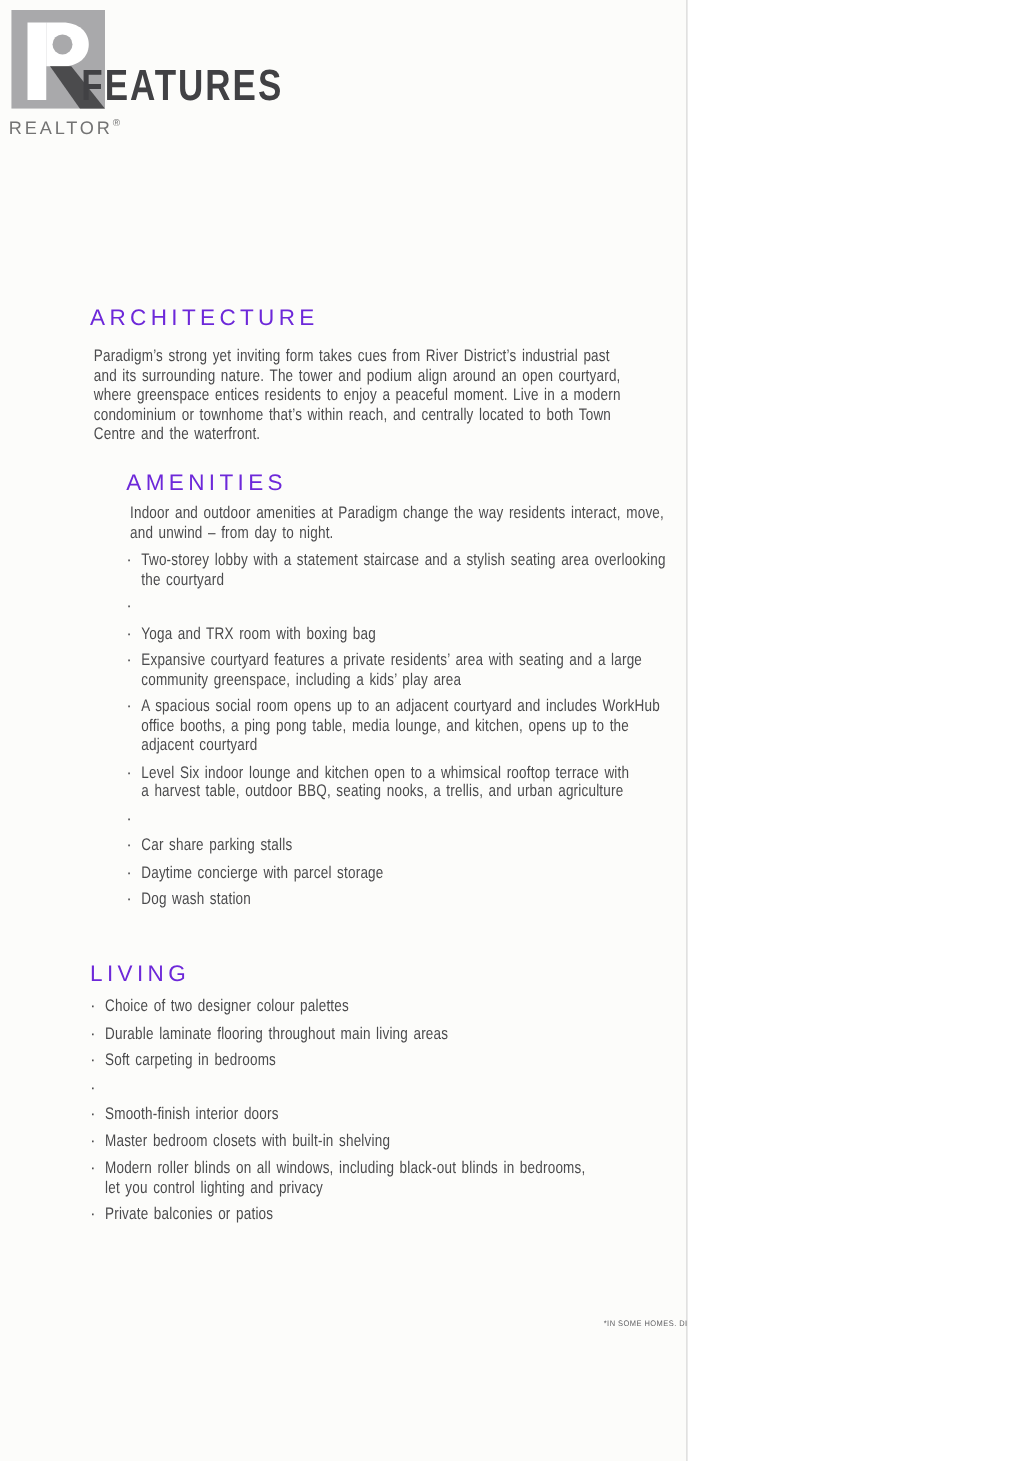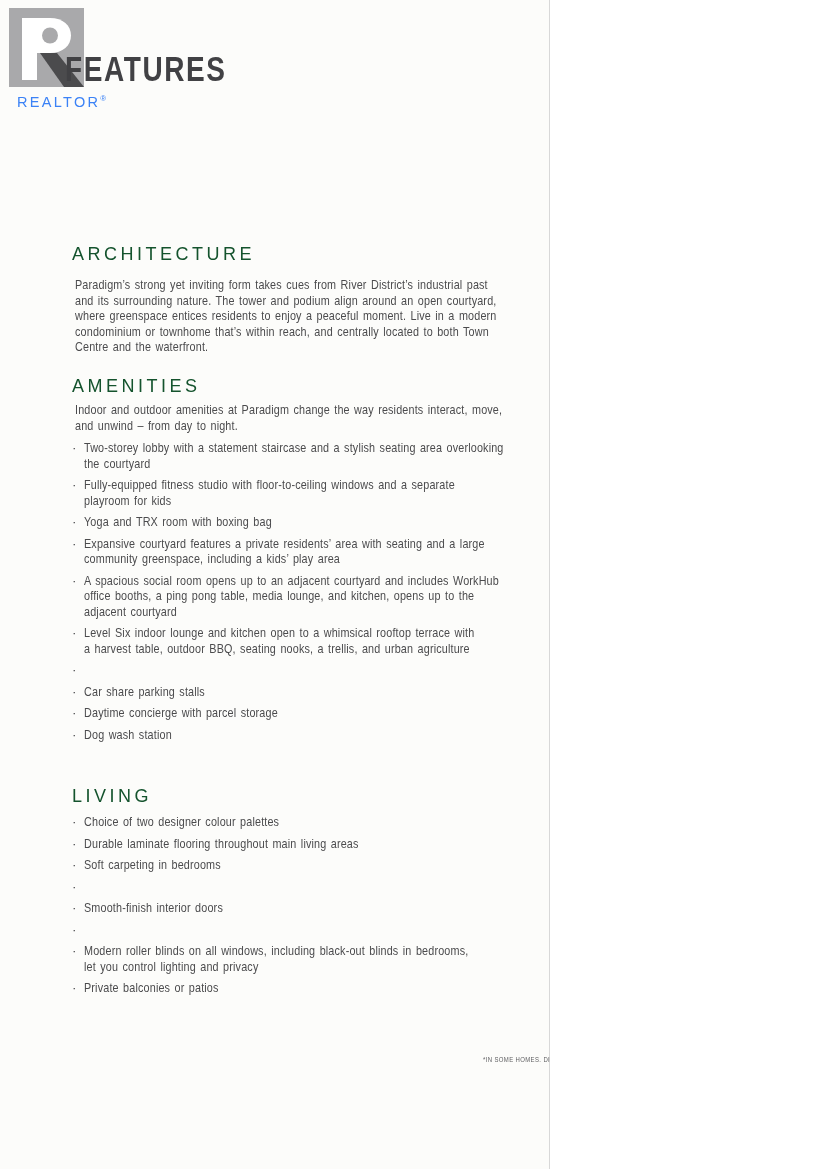"REALTOR®" .wordmark { color: #3b82f6 -> #737373; left: 17px -> 7px }
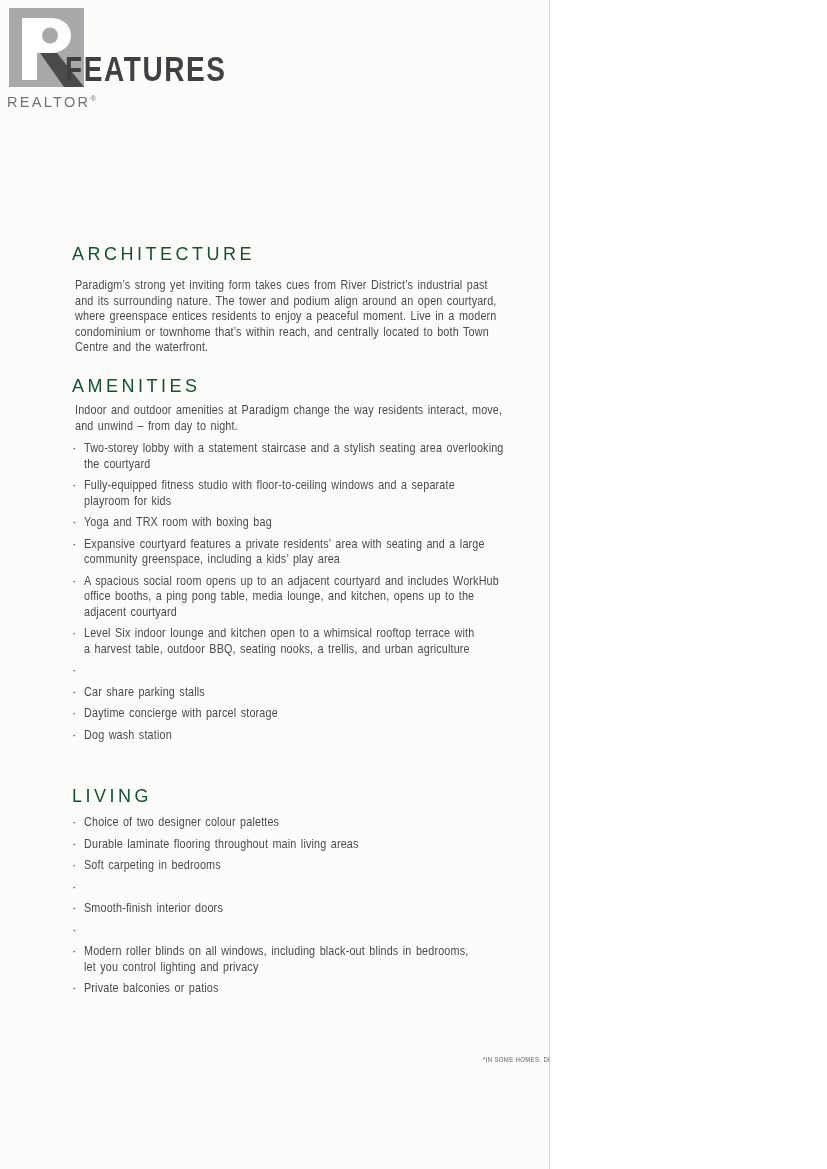"ARCHITECTURE" .heading { color: #14532d -> #6d28d9 }
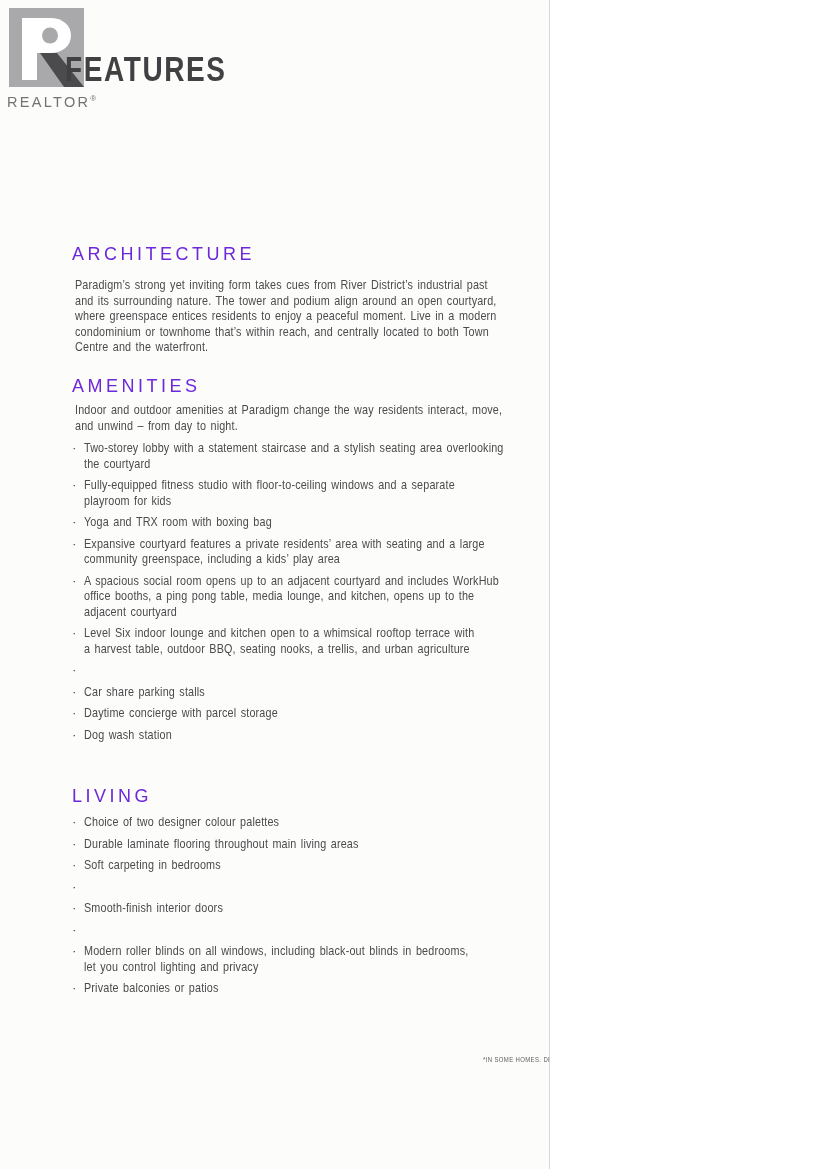"AMENITIES" .section-amenities { margin-left: none -> 29px }
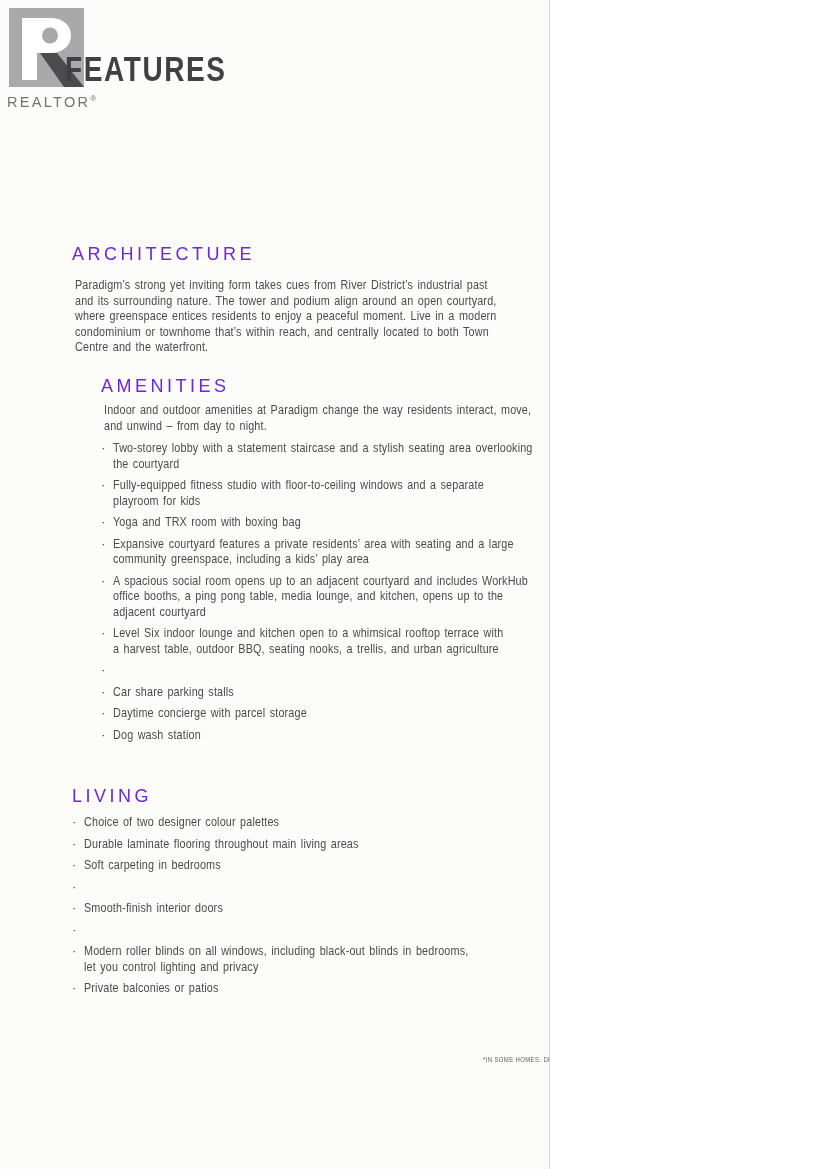"Fully-equipped fitness studio with" div.blines { html: <div> <div>Fully-equipped fitness studio with floor-to-ceiling windows and a separate</div> <div>playroom for kids</div> </div> -> none }
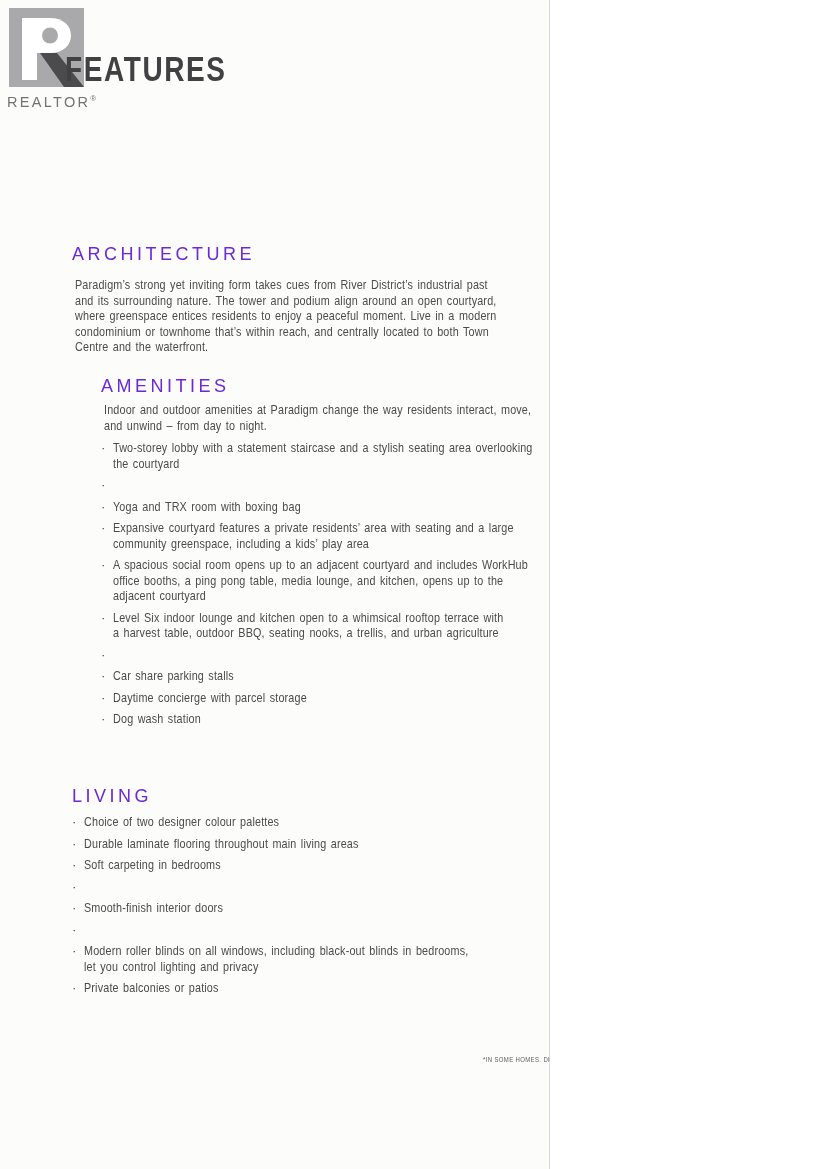"LIVING" .section-living { top: 786px -> 769px }
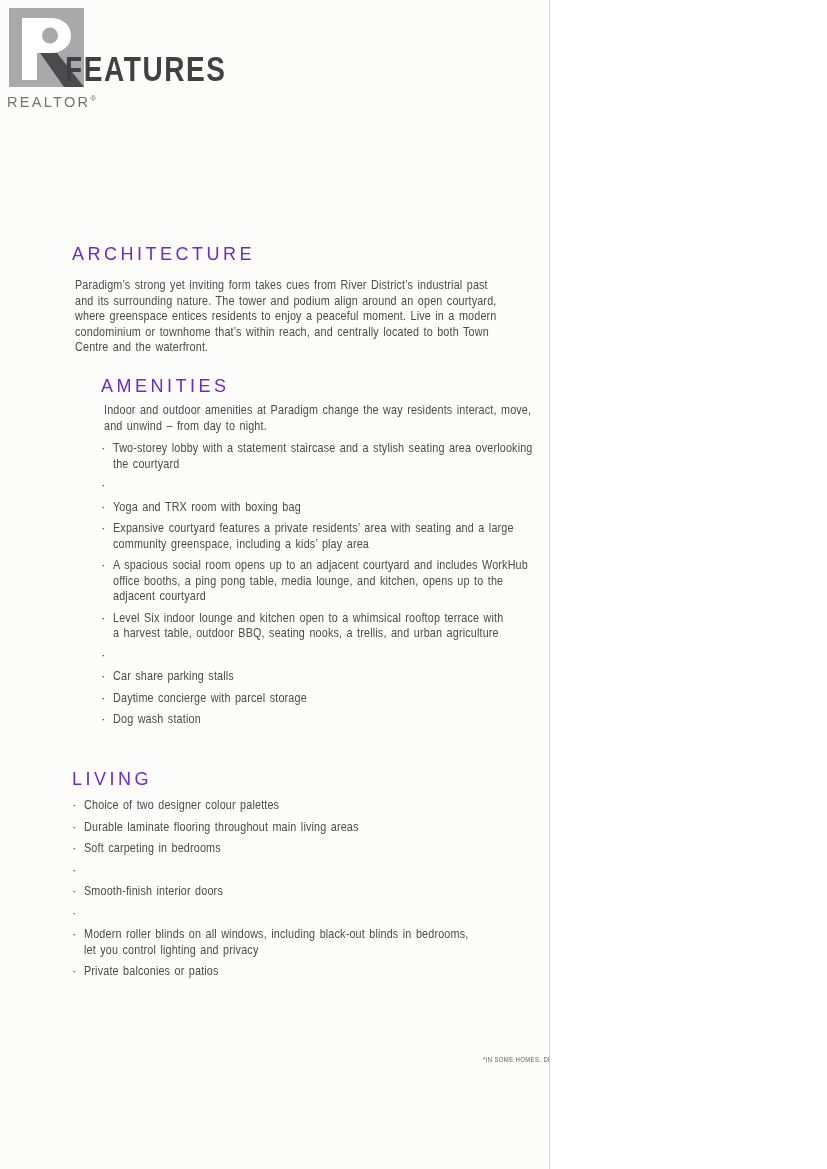"Master bedroom closets with built-in" div.blines { html: none -> <div> <div>Master bedroom closets with built-in shelving</div> </div> }
